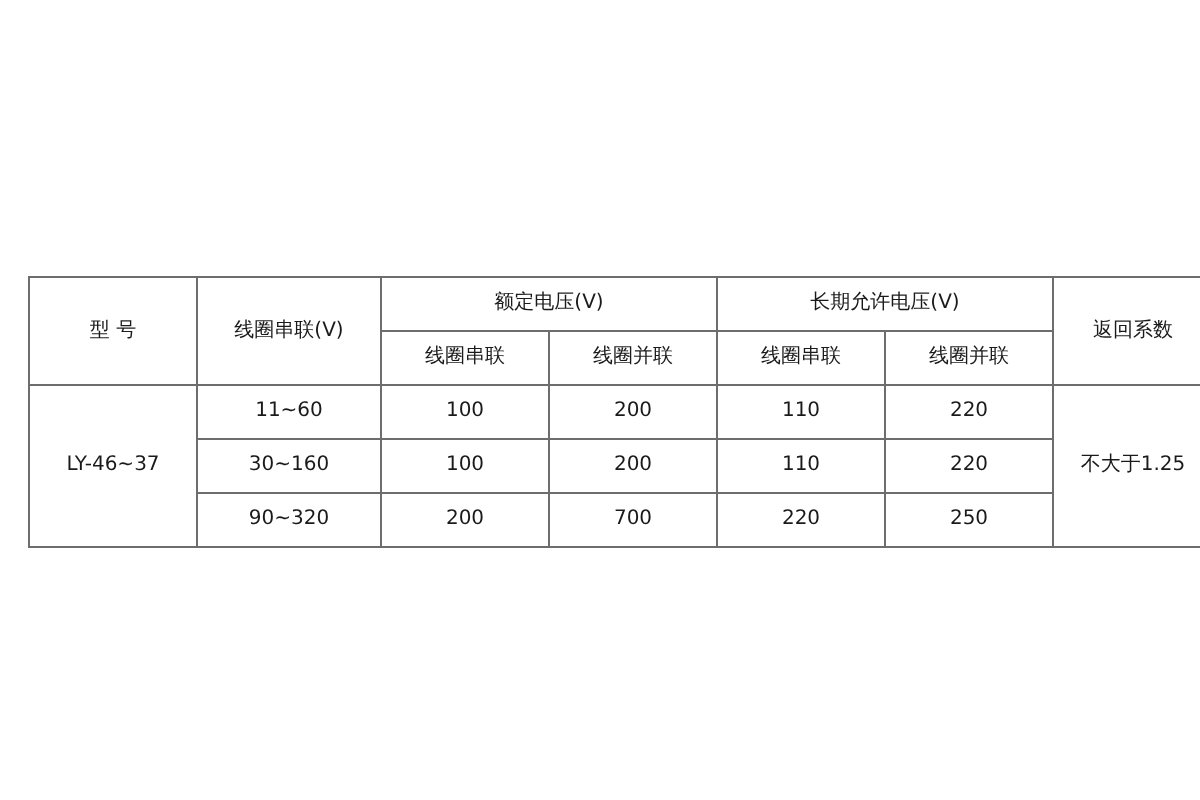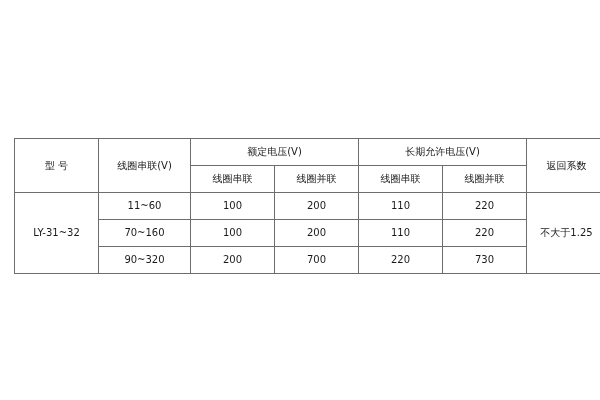"LY-31~32" td.modelname { text: LY-31~32 -> LY-46~37 }
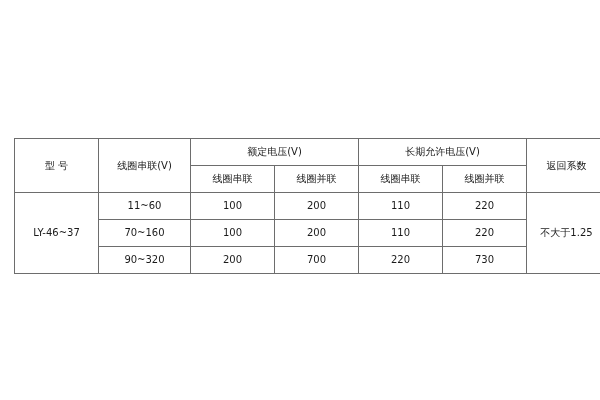"70~160" td { text: 70 -> 30 }
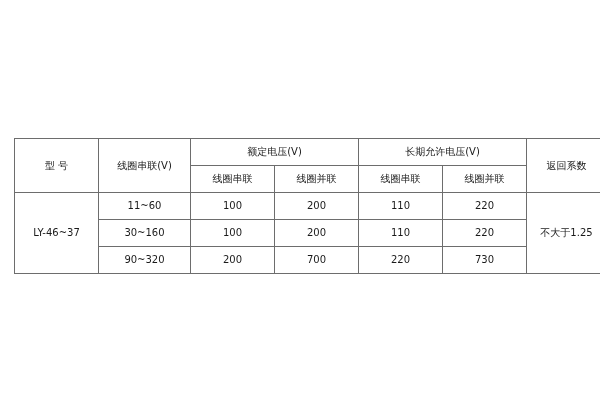"730" td { text: 730 -> 250 }
